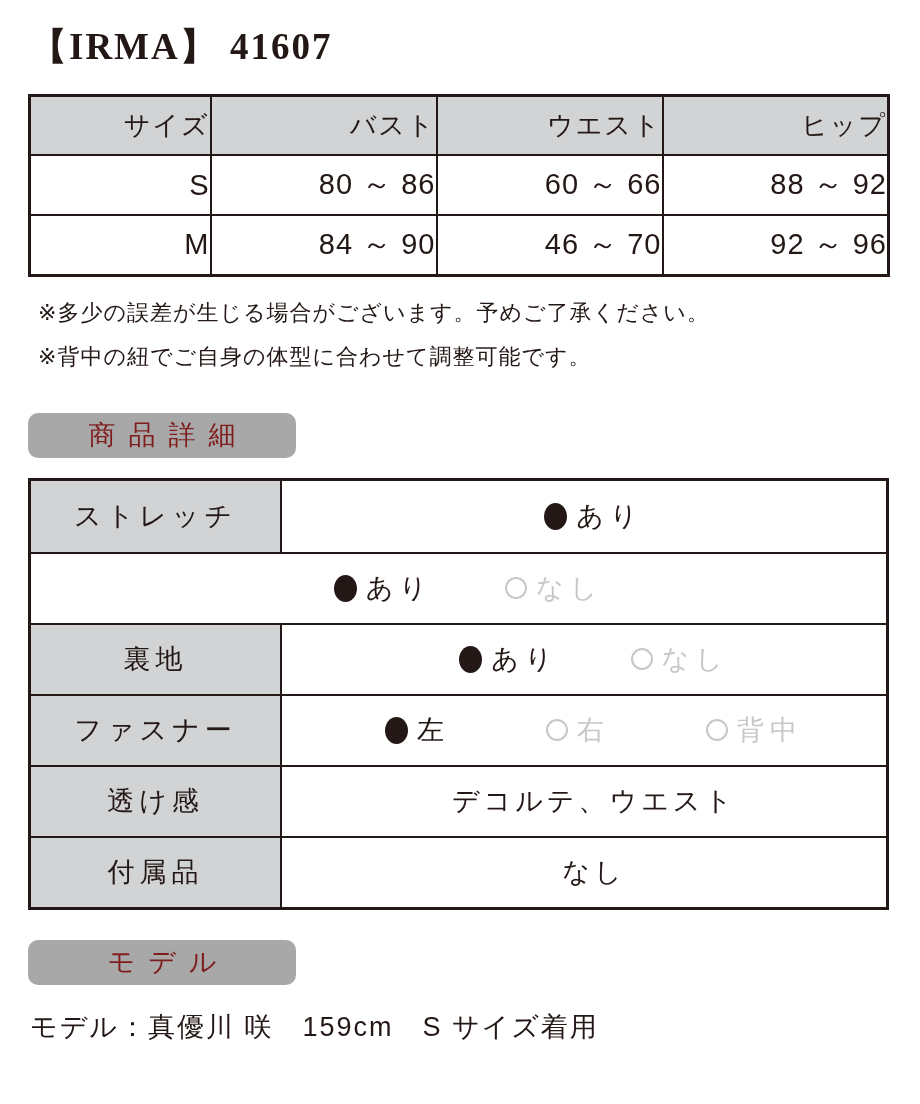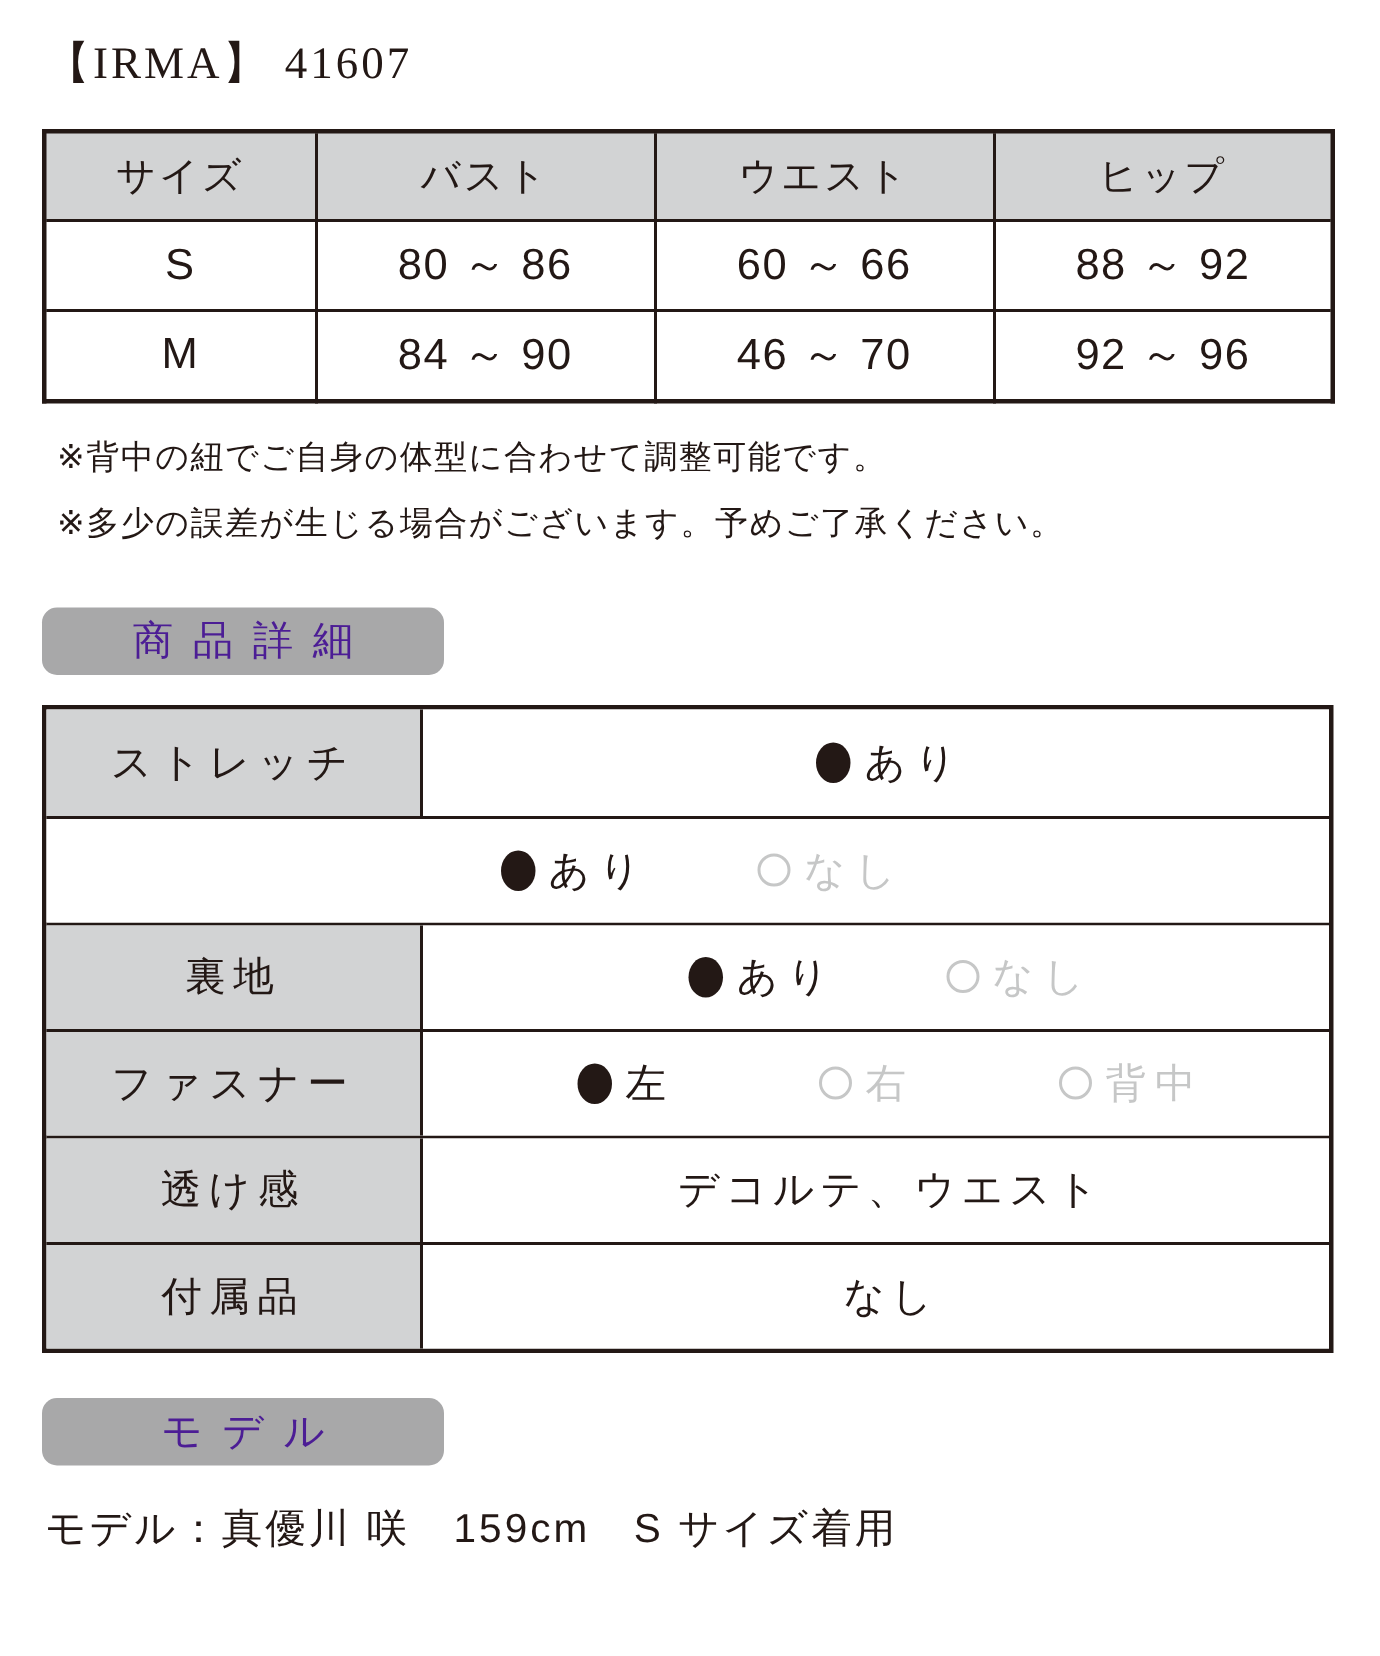"【IRMA】 41607" .page-title { font-size: 30px -> 37px; font-weight: 400 -> 700 }
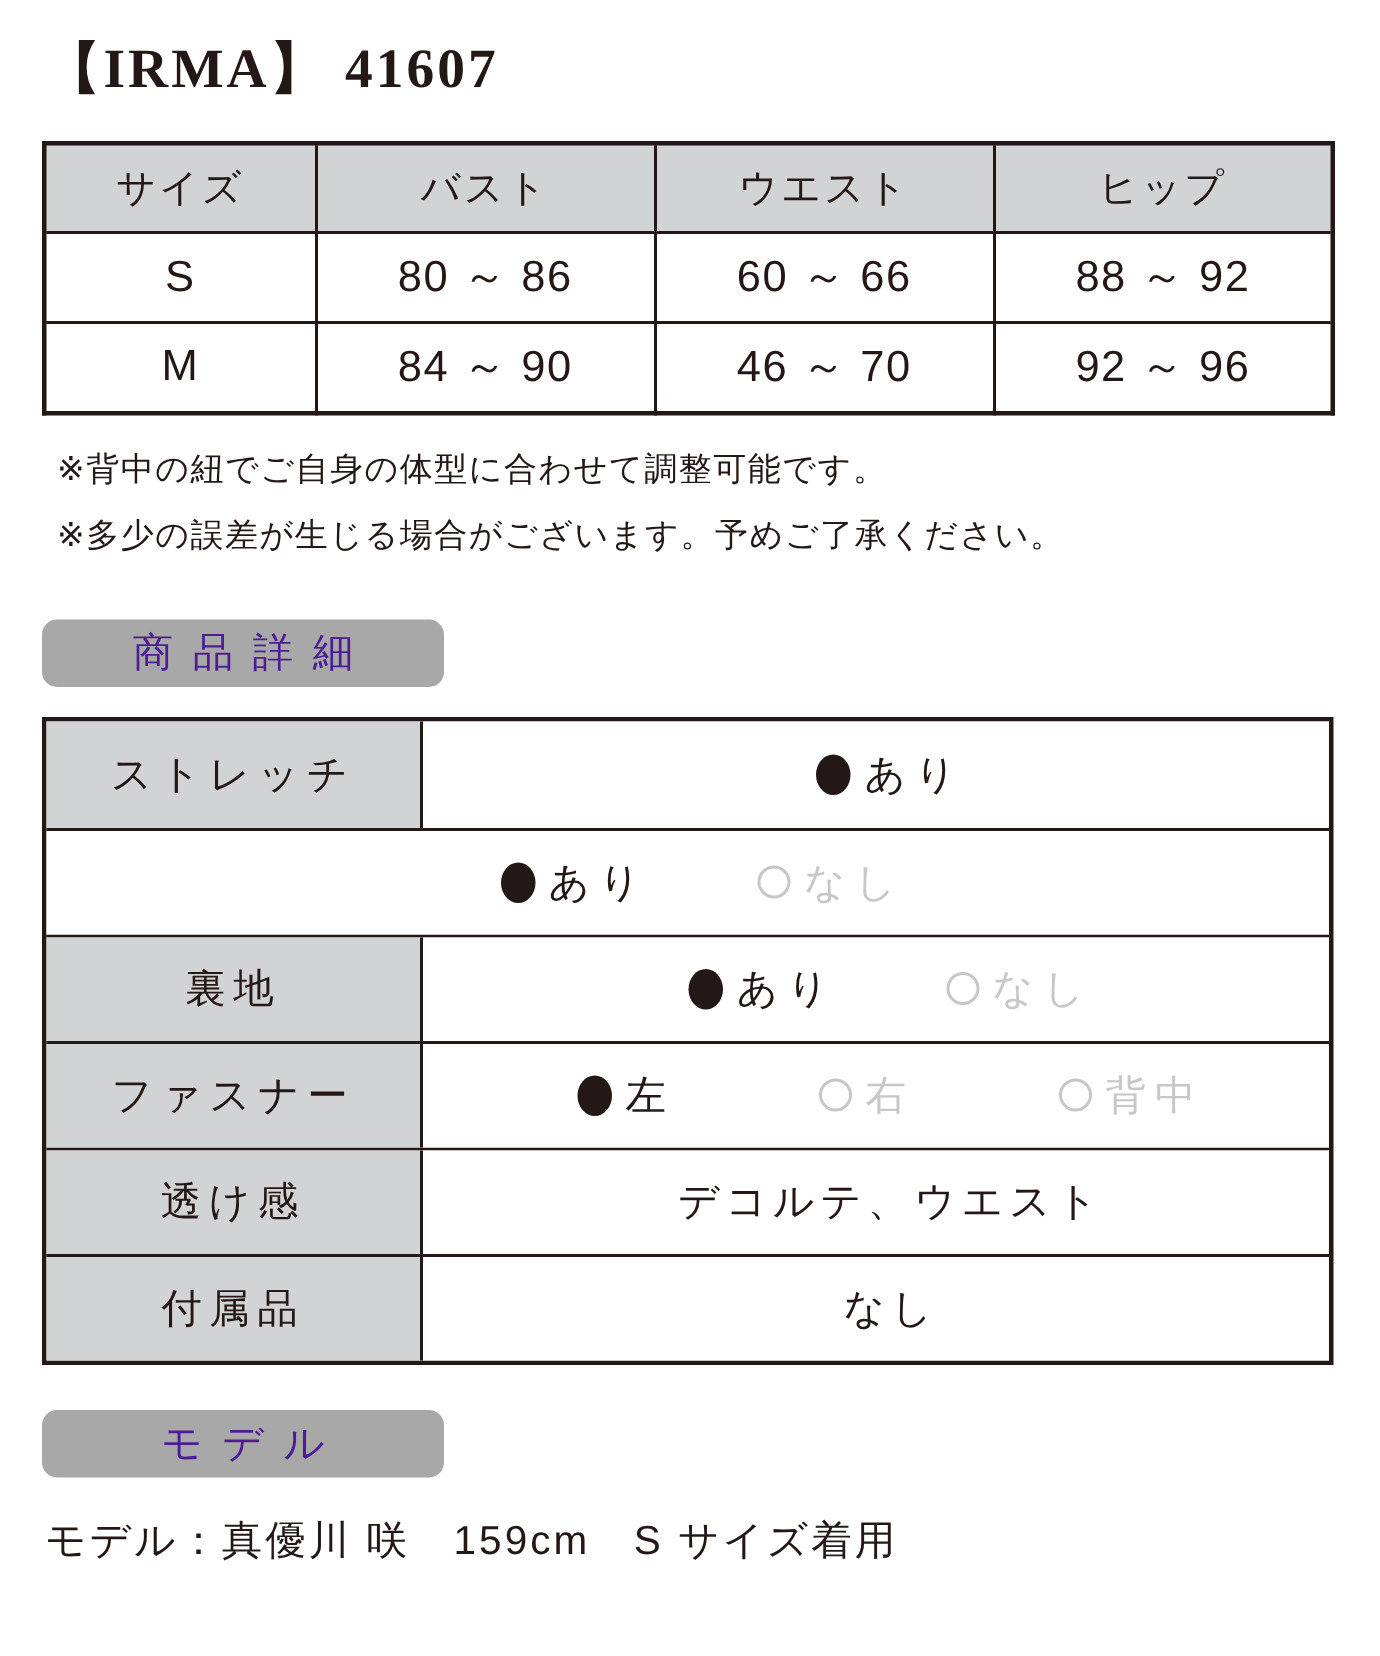"サイズ" table.size-table th, table.size-table td { text-align: center -> right }
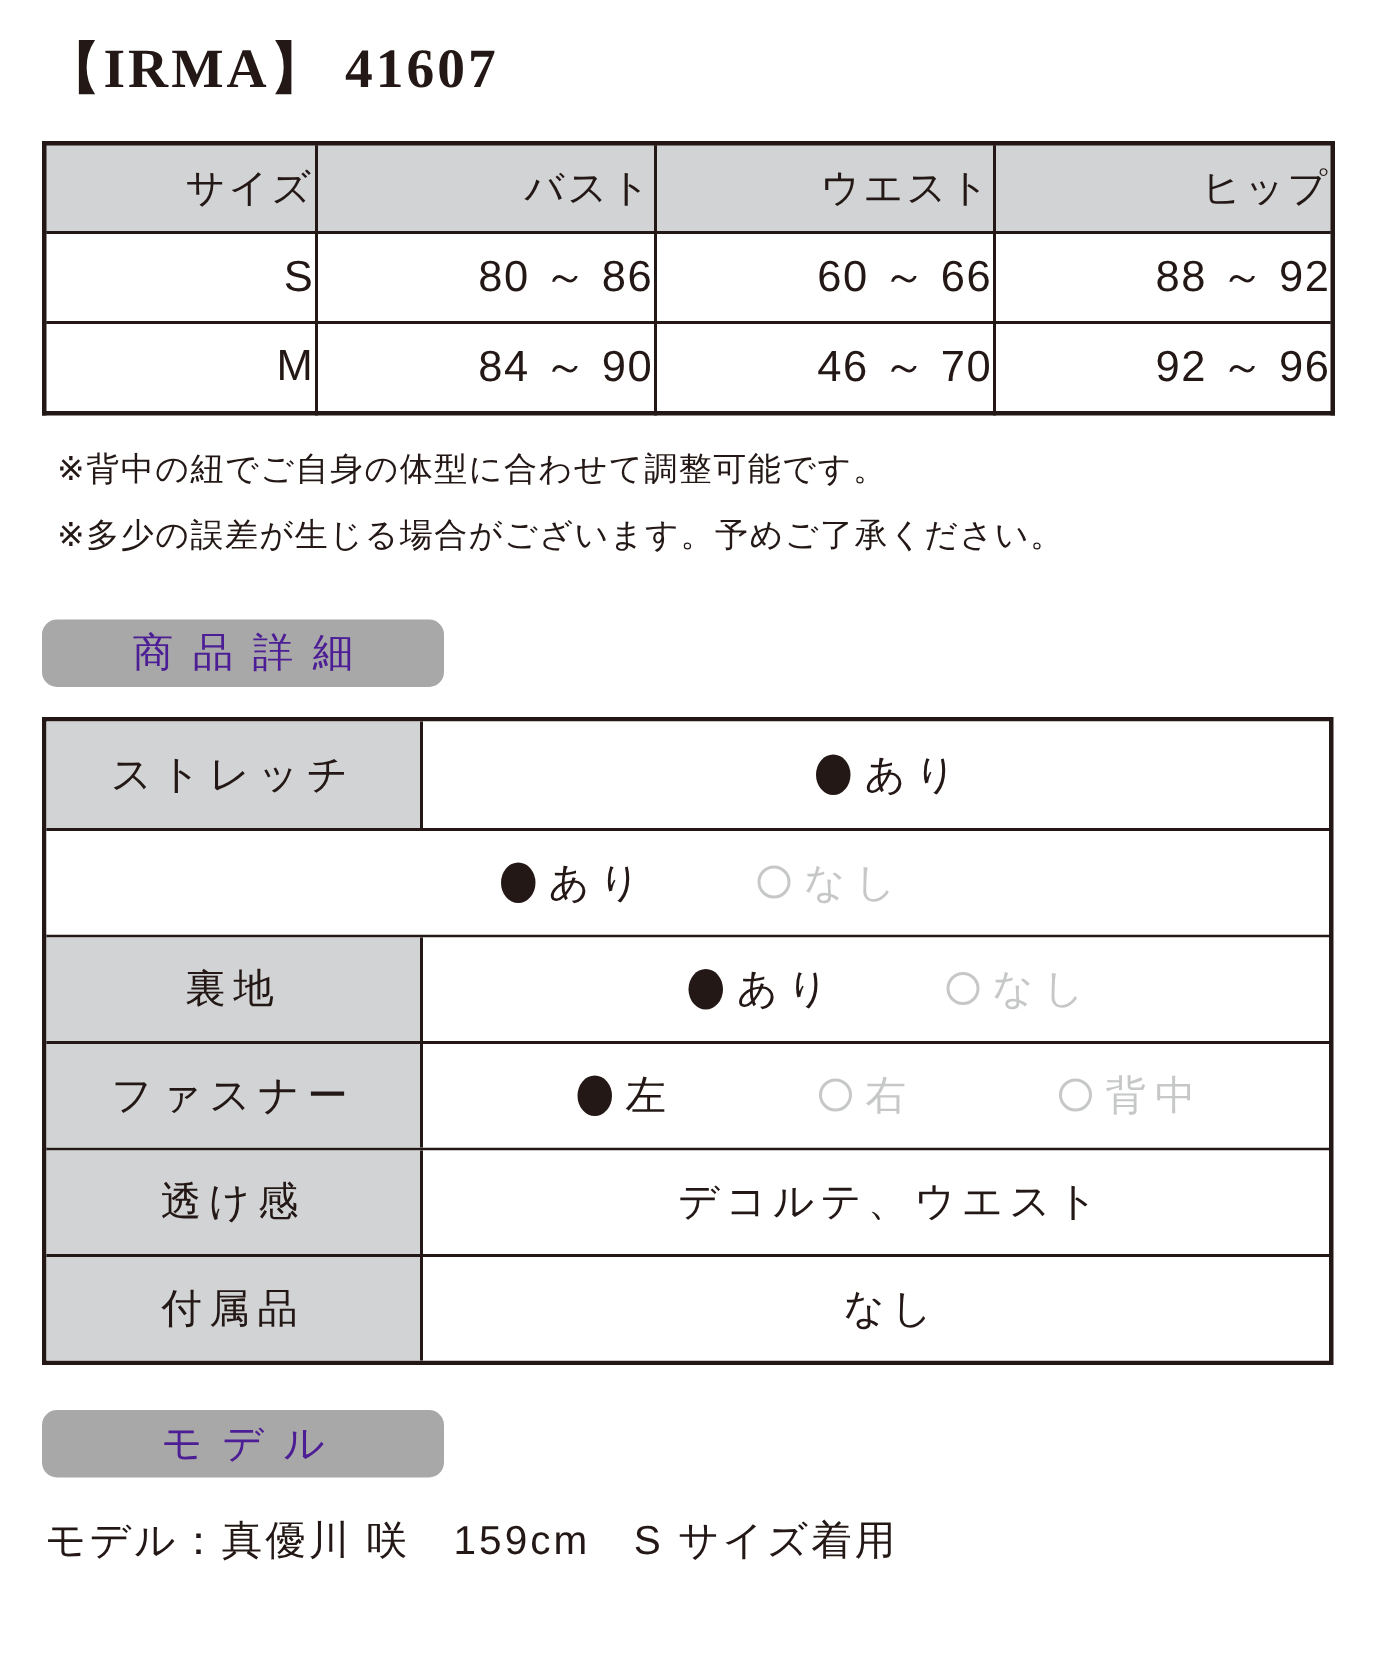"※背中の紐でご自身の体型に合わせて調整可能です。" div.note-line { order: before "※多少の誤差が生じる場合がございます。予めご了承ください。" -> after "※多少の誤差が生じる場合がございます。予めご了承ください。" }
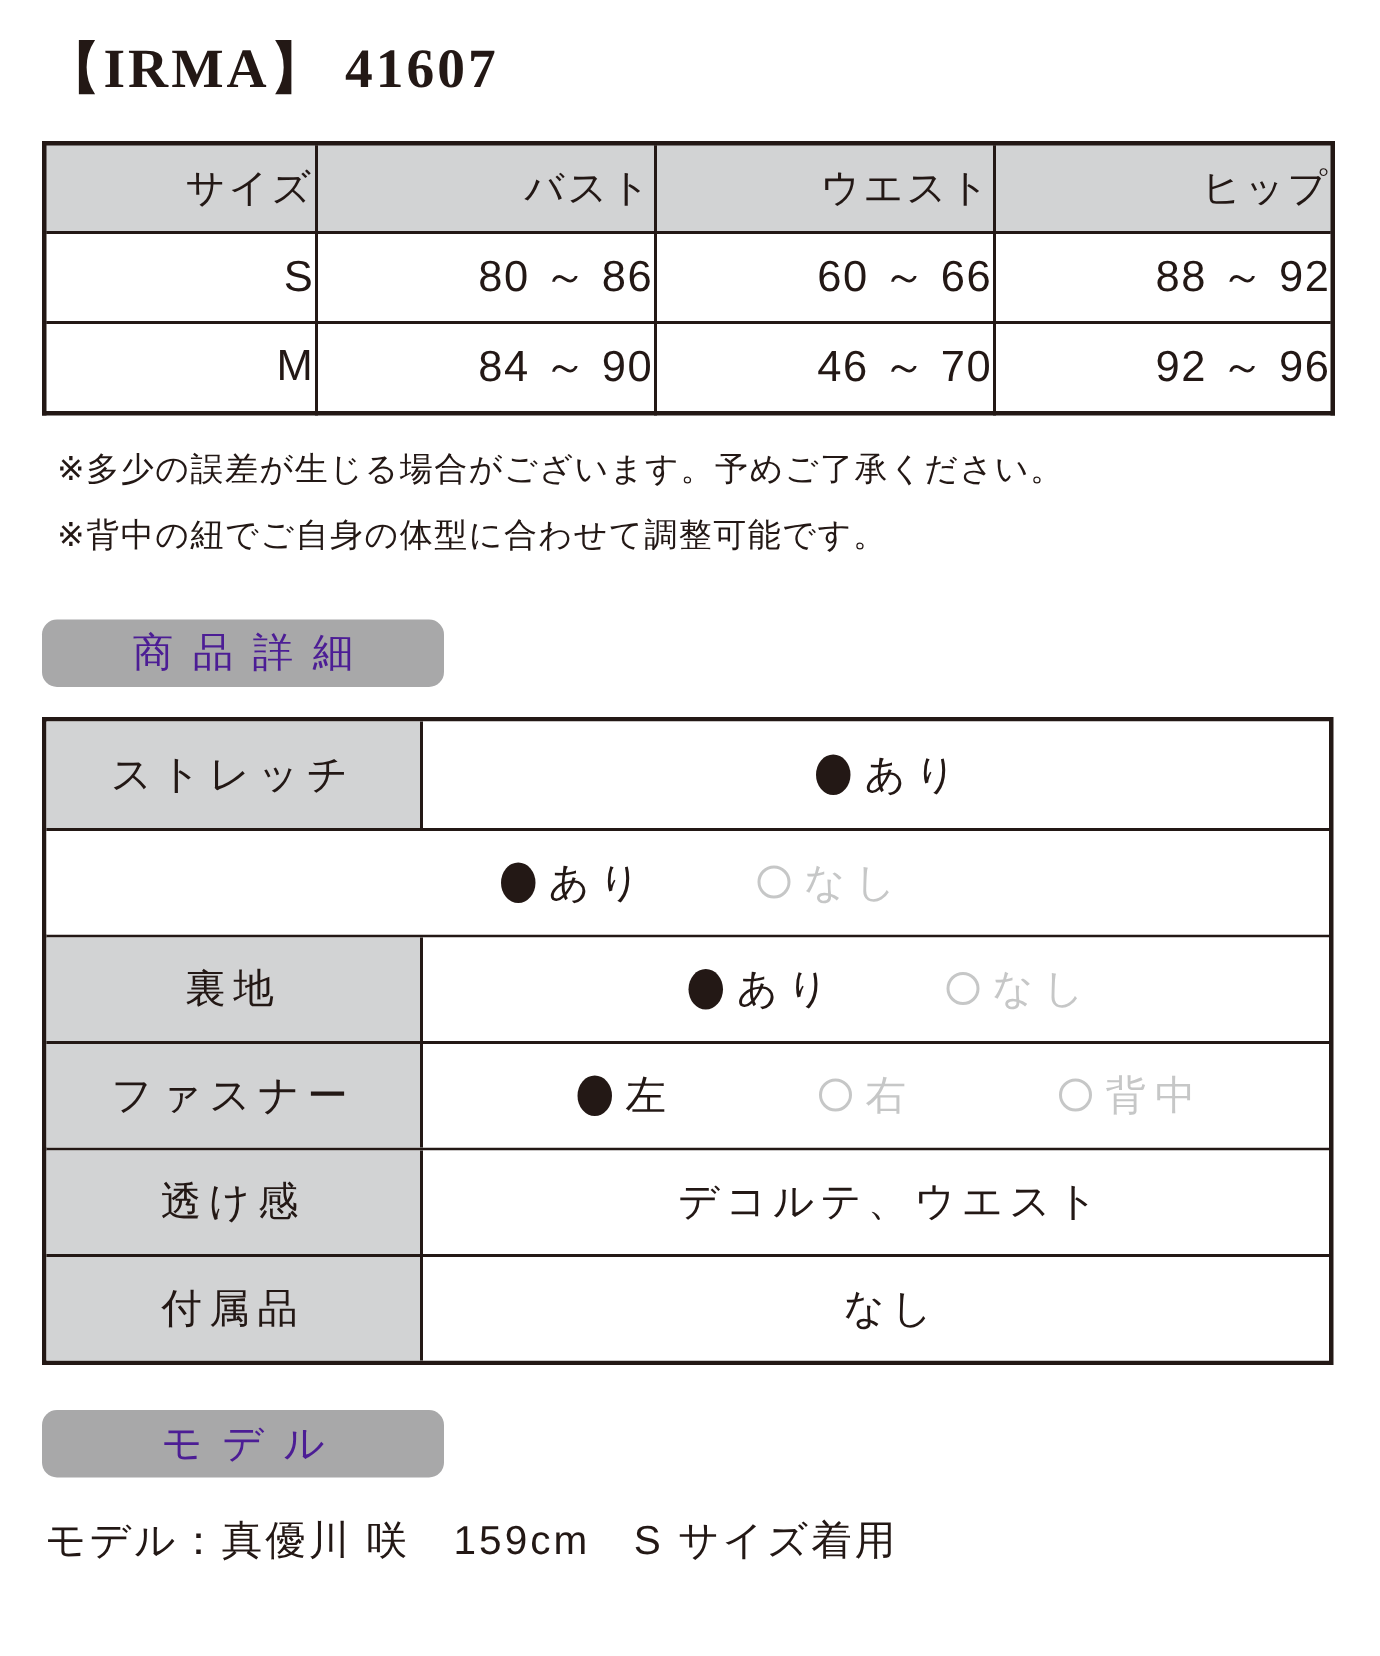"商品詳細" .section-badge { color: #4c1d95 -> #7f1d1d }
